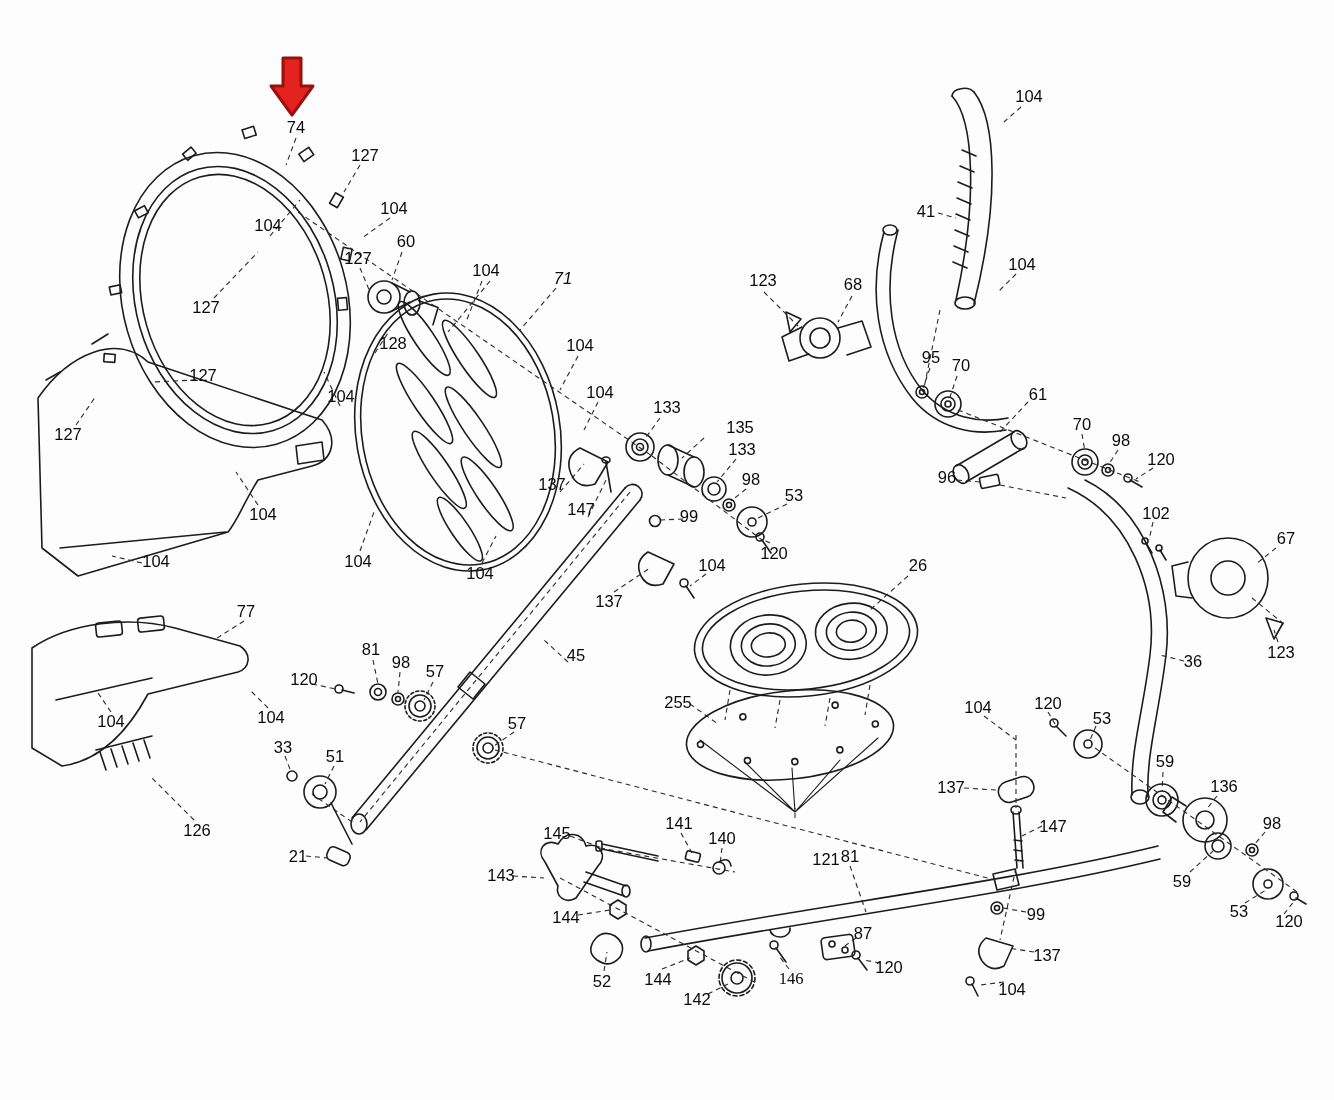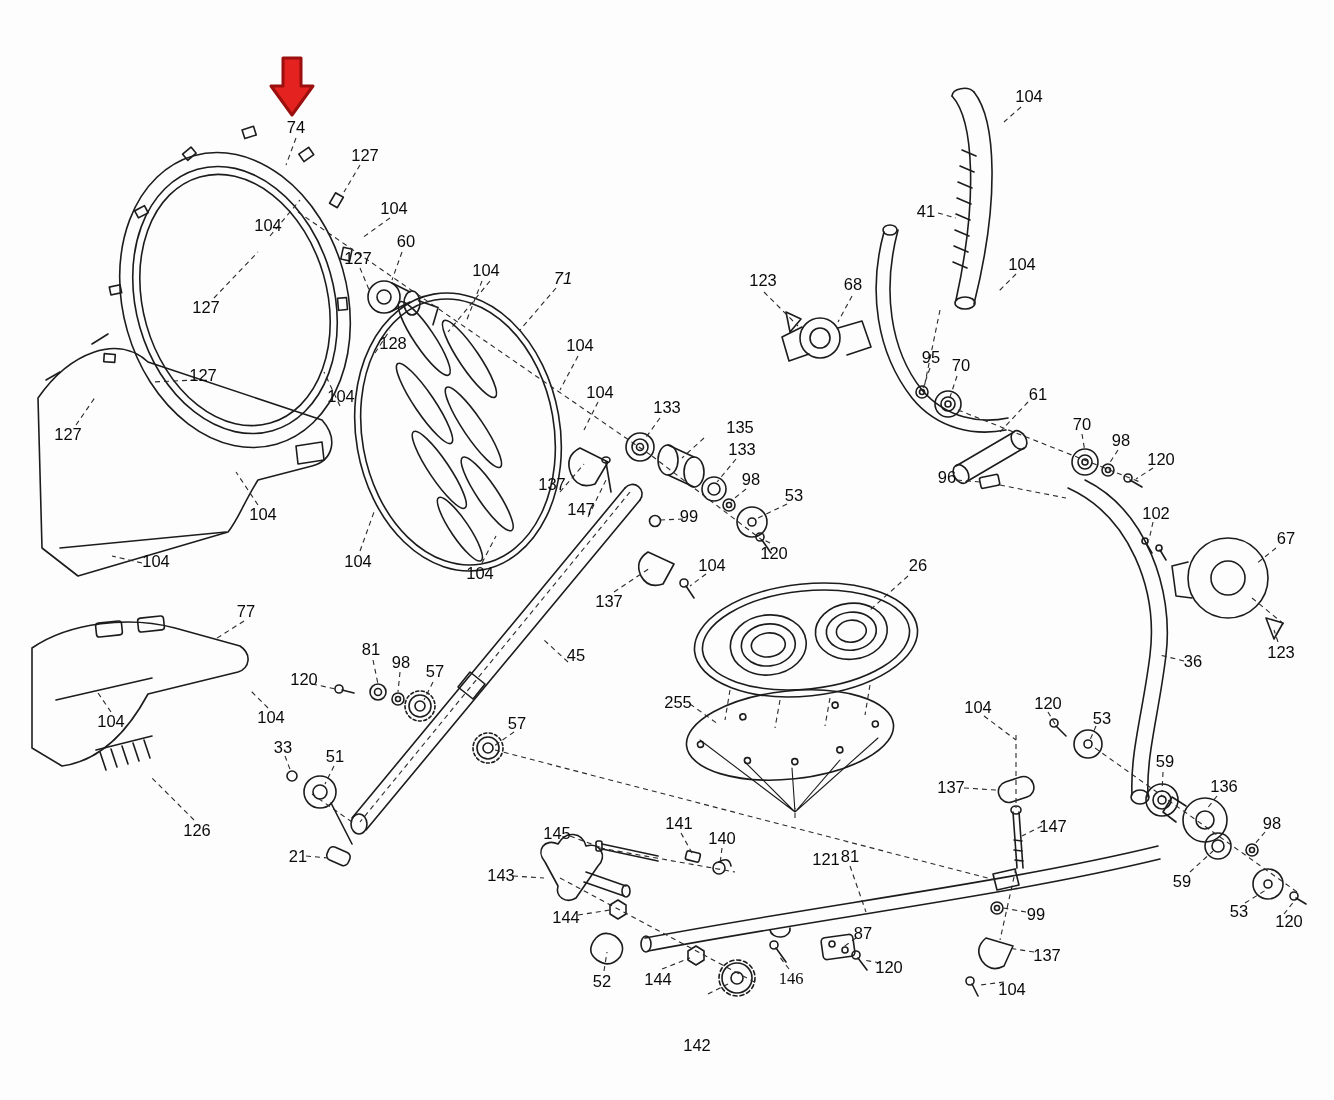"142" span.plabel { margin-top: 46px -> none }
